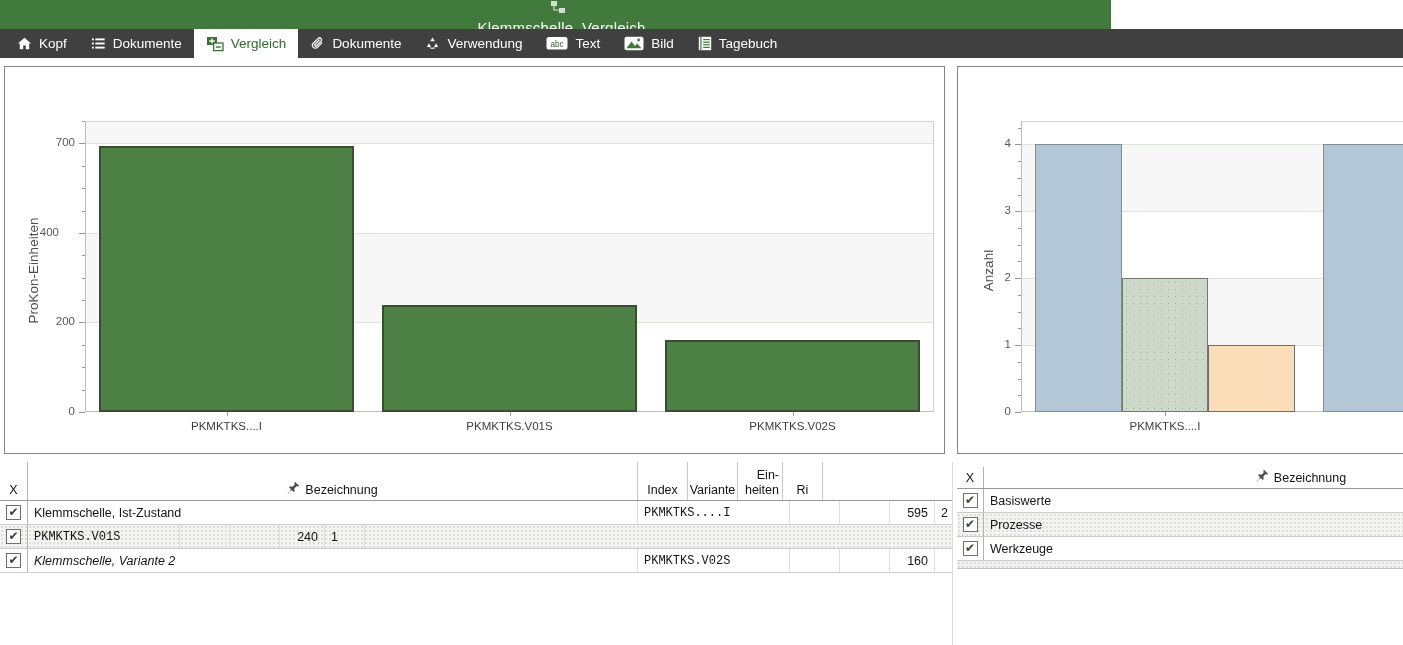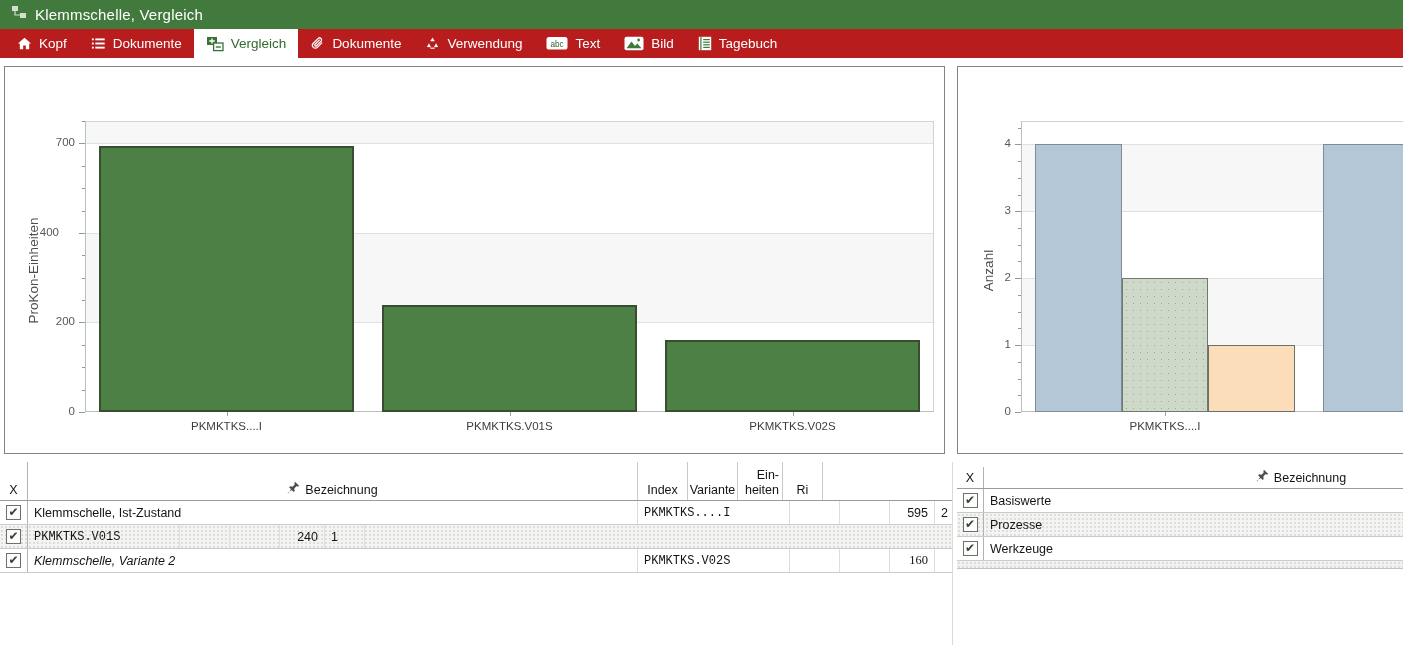"Klemmschelle, Vergleich" .titlebar { flex-direction: none -> column; padding-left: 11px -> 4px; width: 1403px -> 1111px }
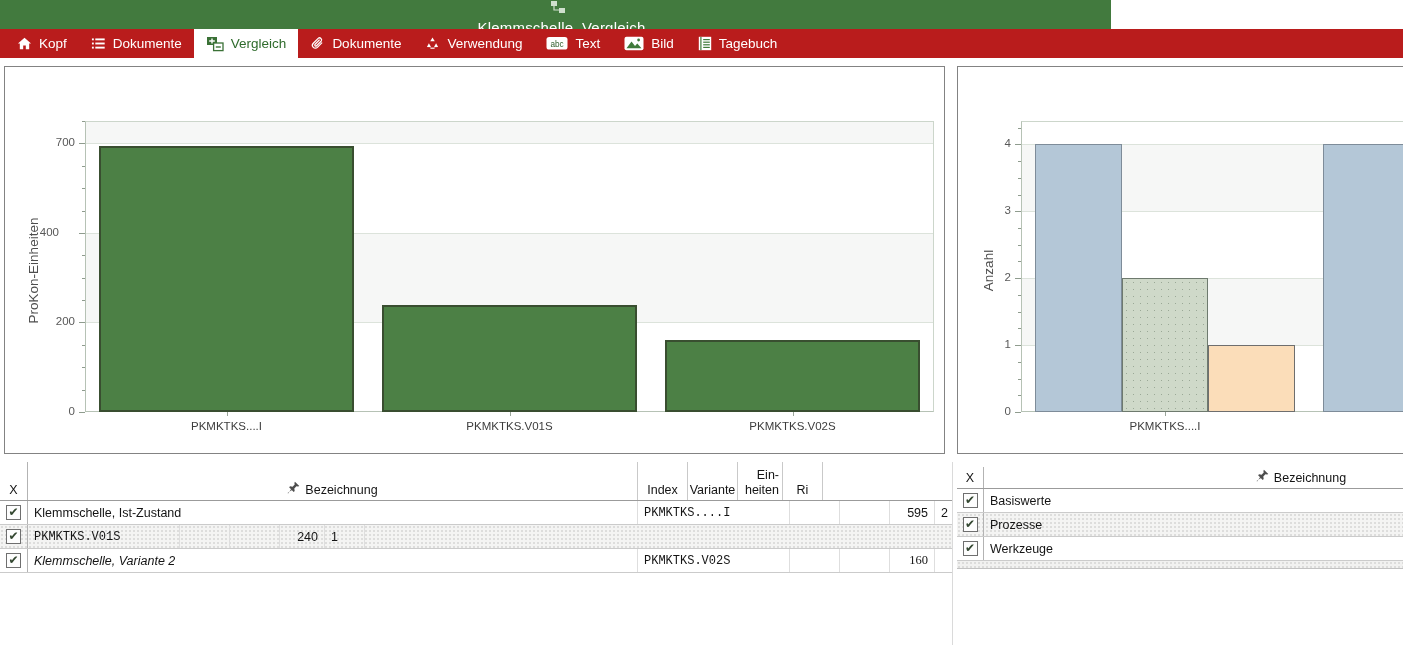"Kopf" .tabbar { background: #b91c1c -> #404040 }
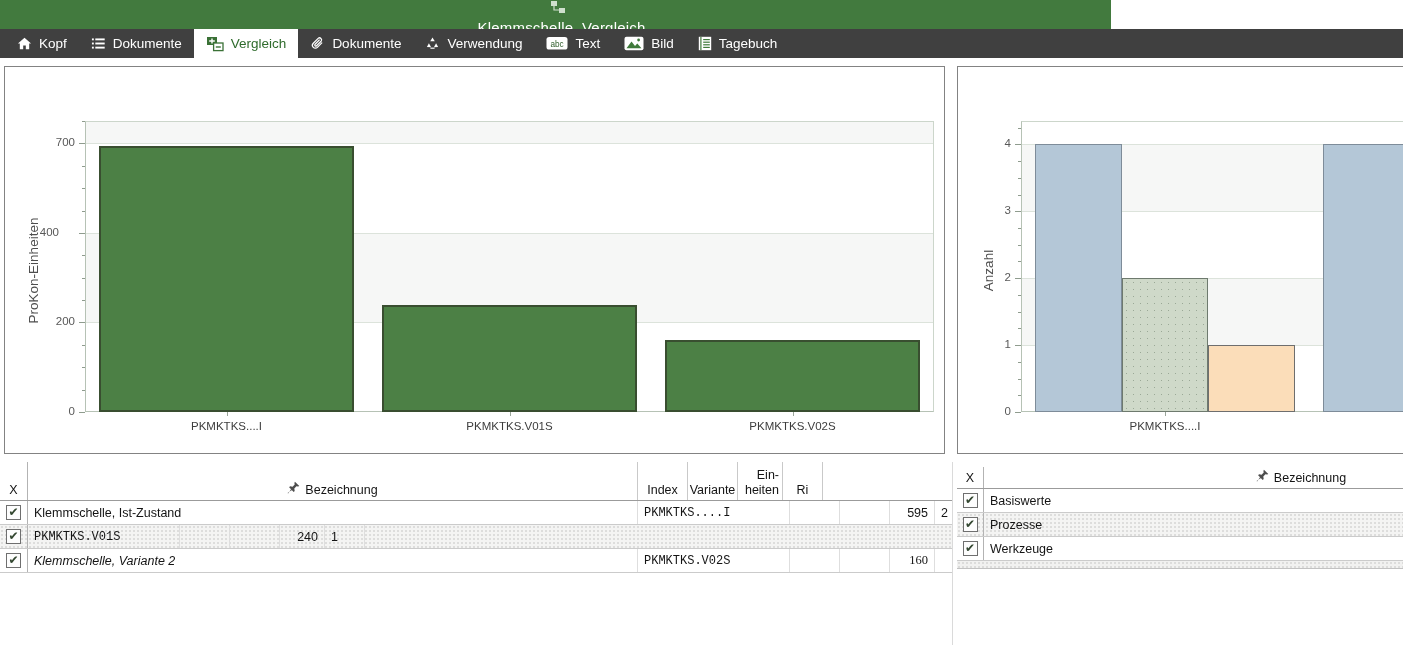"160" div.td { font-family: Liberation Serif, serif -> none }
